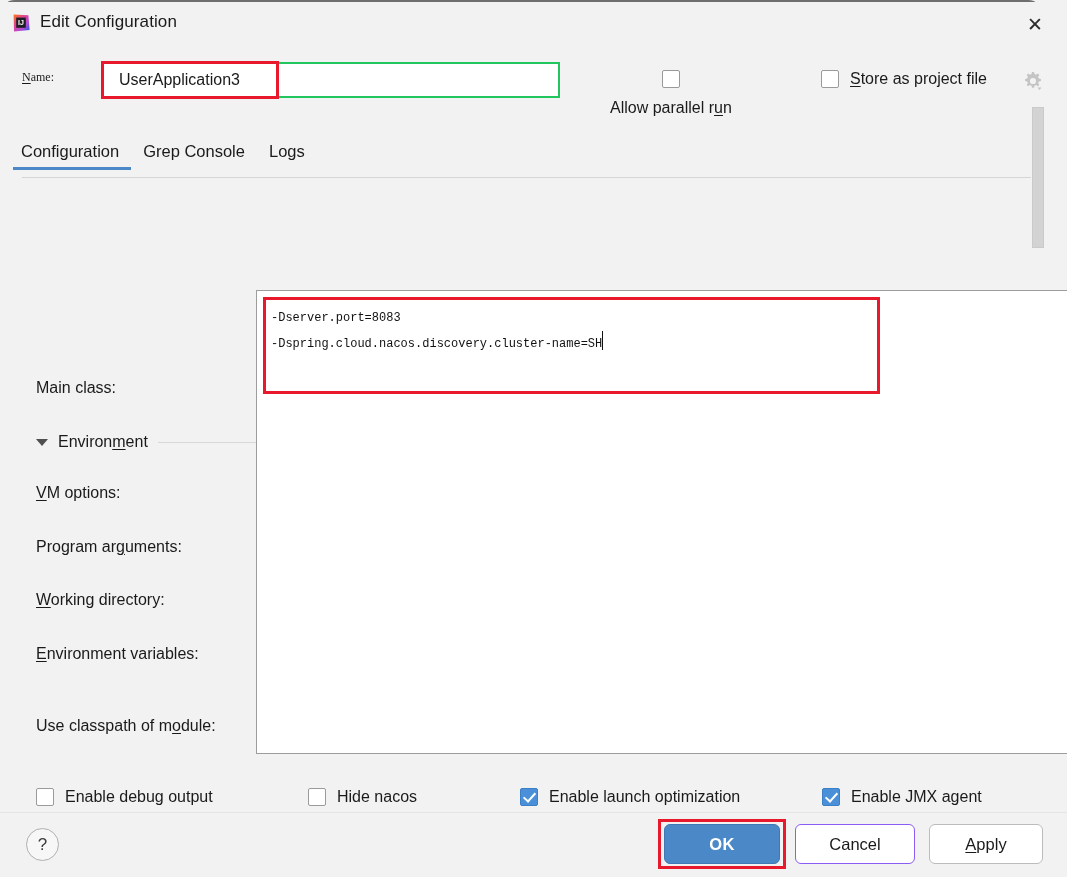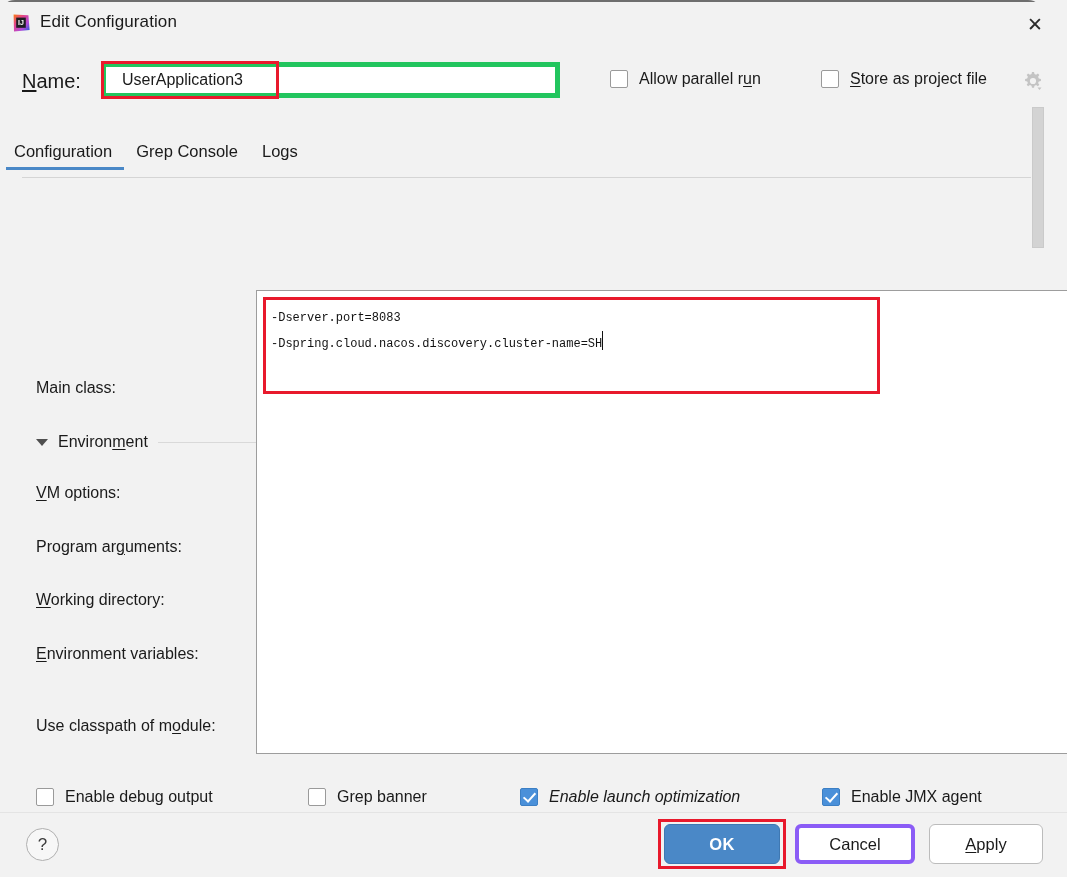"Name:" #name-label { font-family: none -> Liberation Serif, serif; font-size: 20px -> 12px }
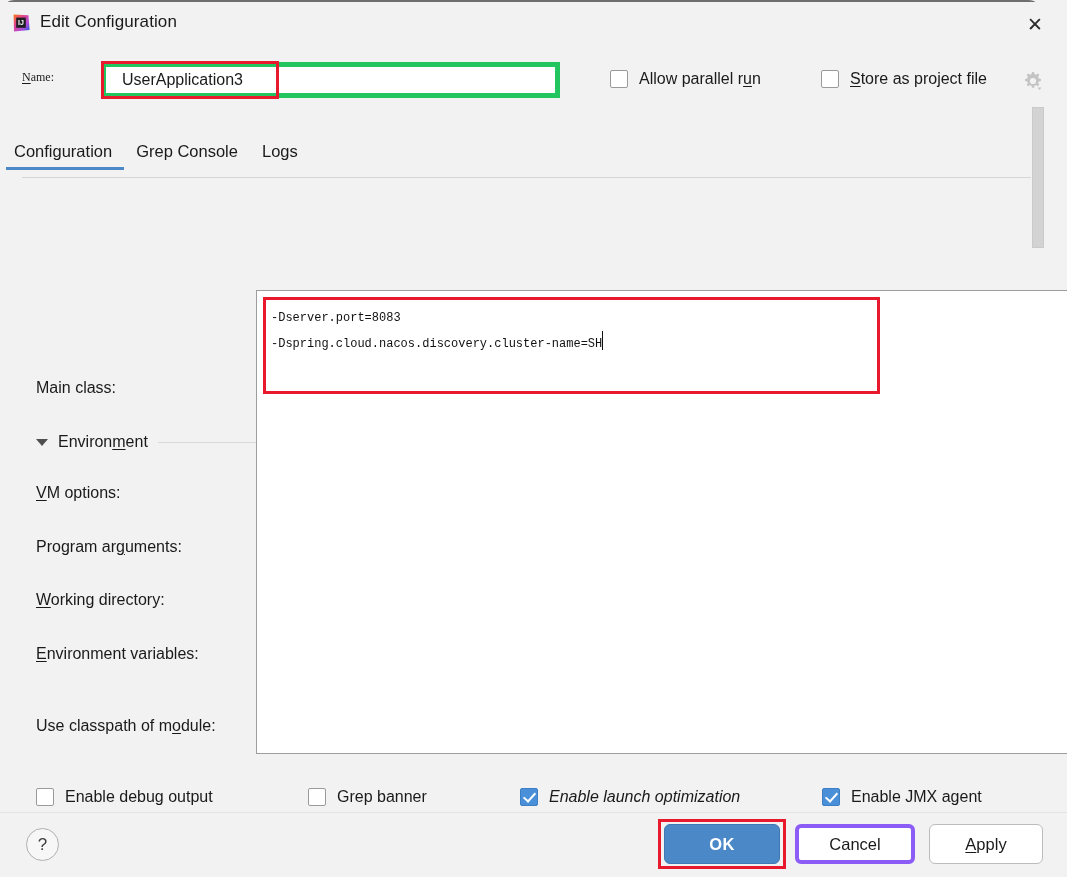"UserApplication3" #name-input { border: 5px solid #22c55e -> 2px solid #22c55e }
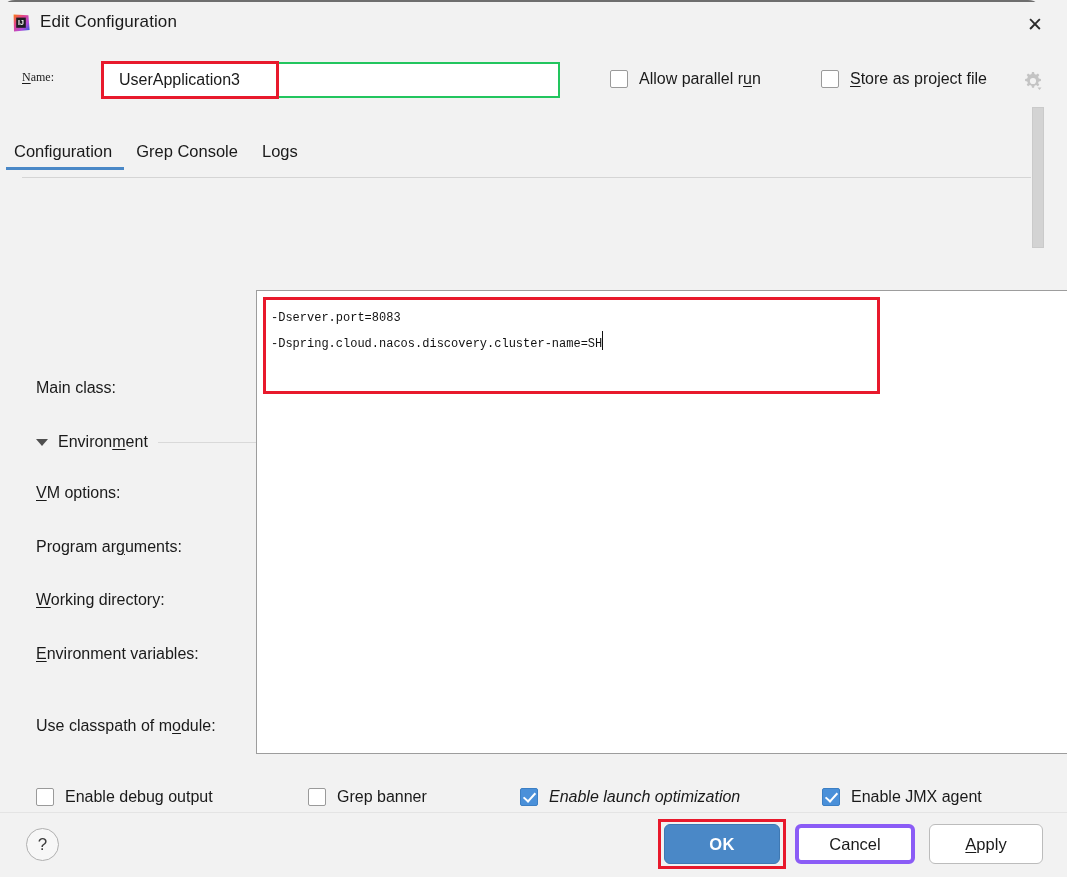"Allow parallel run" #cb-parallel { flex-direction: none -> column }
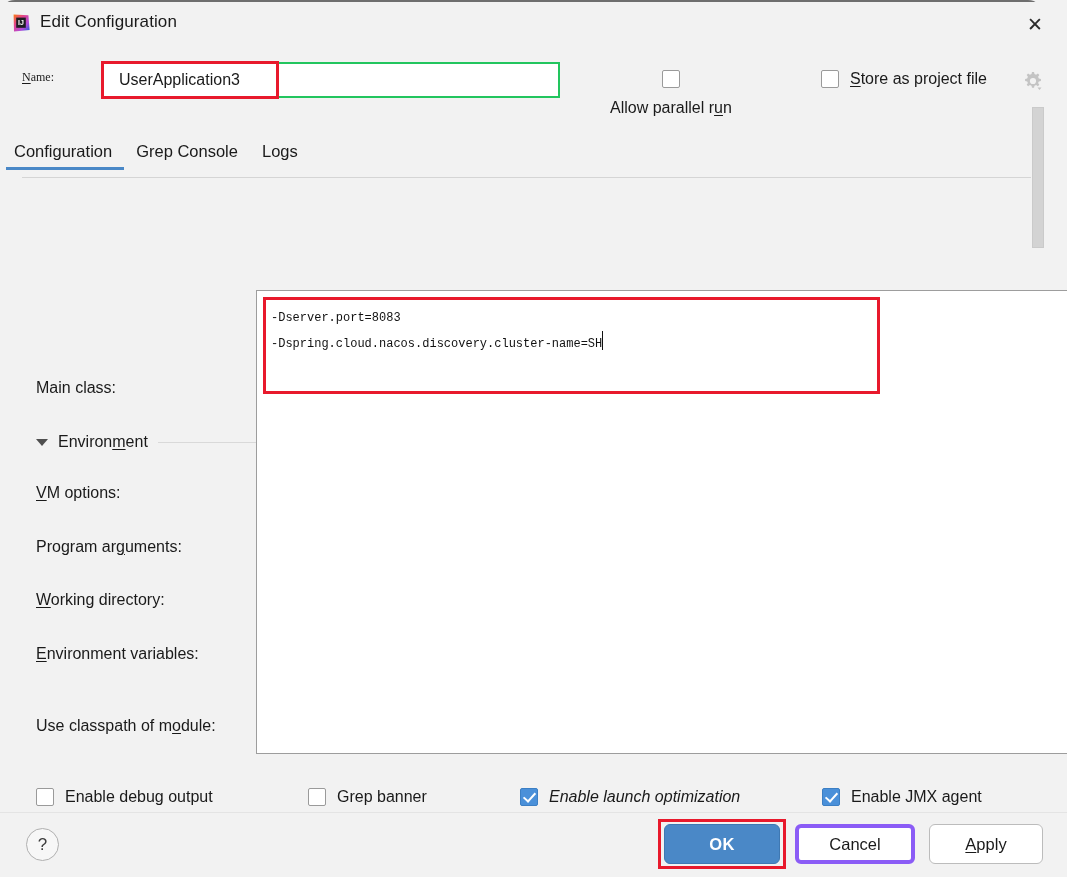"Configuration" #tabs { left: 6px -> 13px }
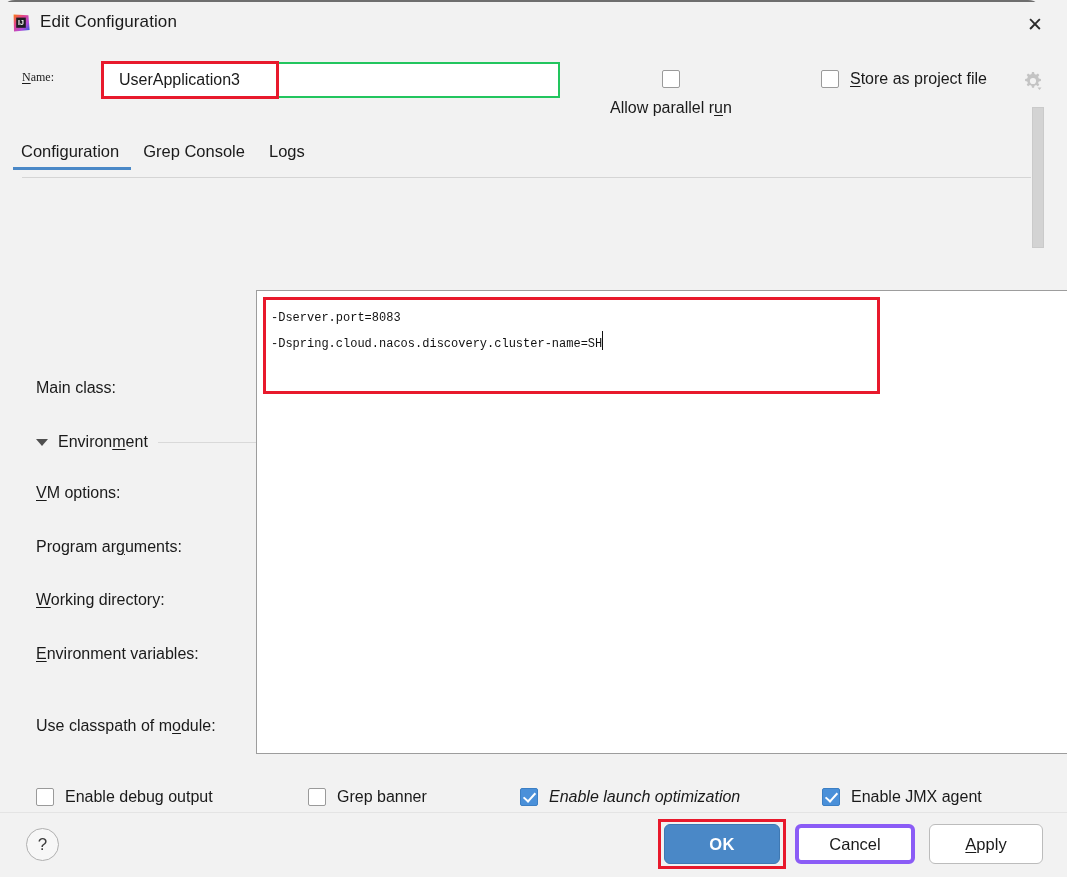"Grep banner" span.cblabel { text: Grep banner -> Hide nacos }
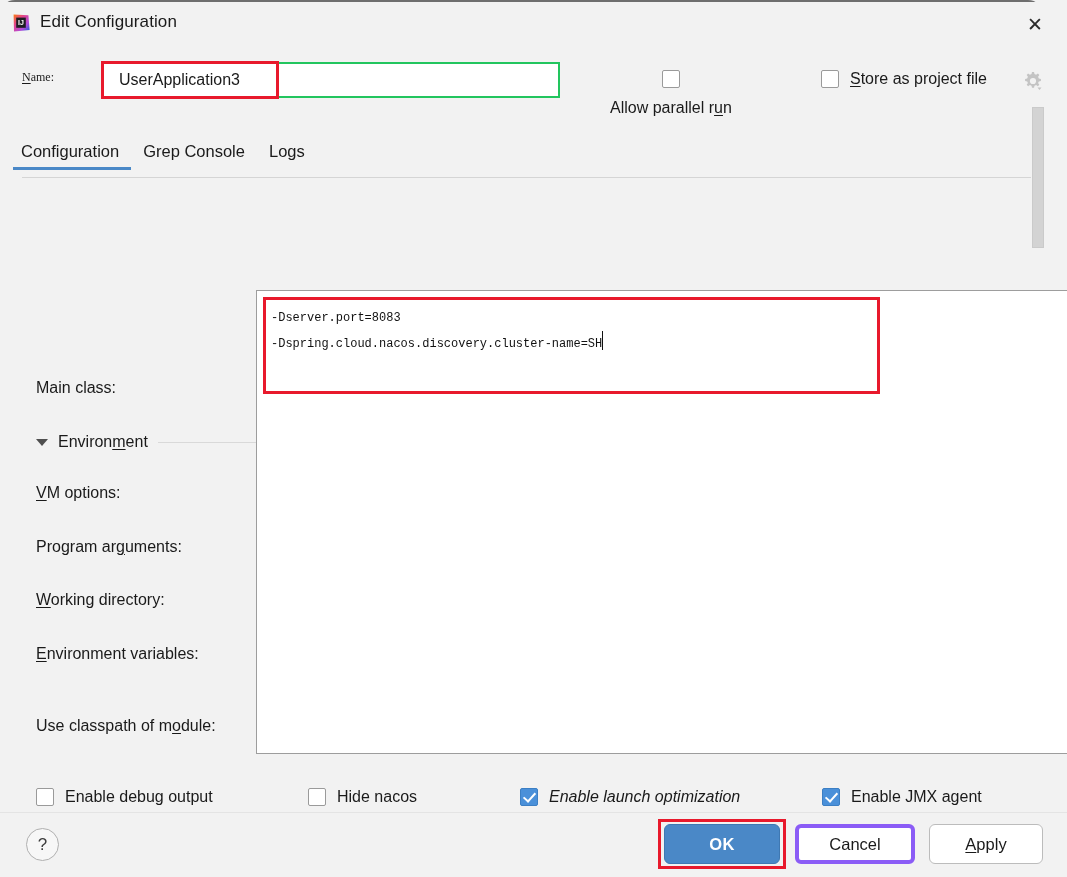"Enable launch optimization" #sb-cb-2 { font-style: italic -> none }
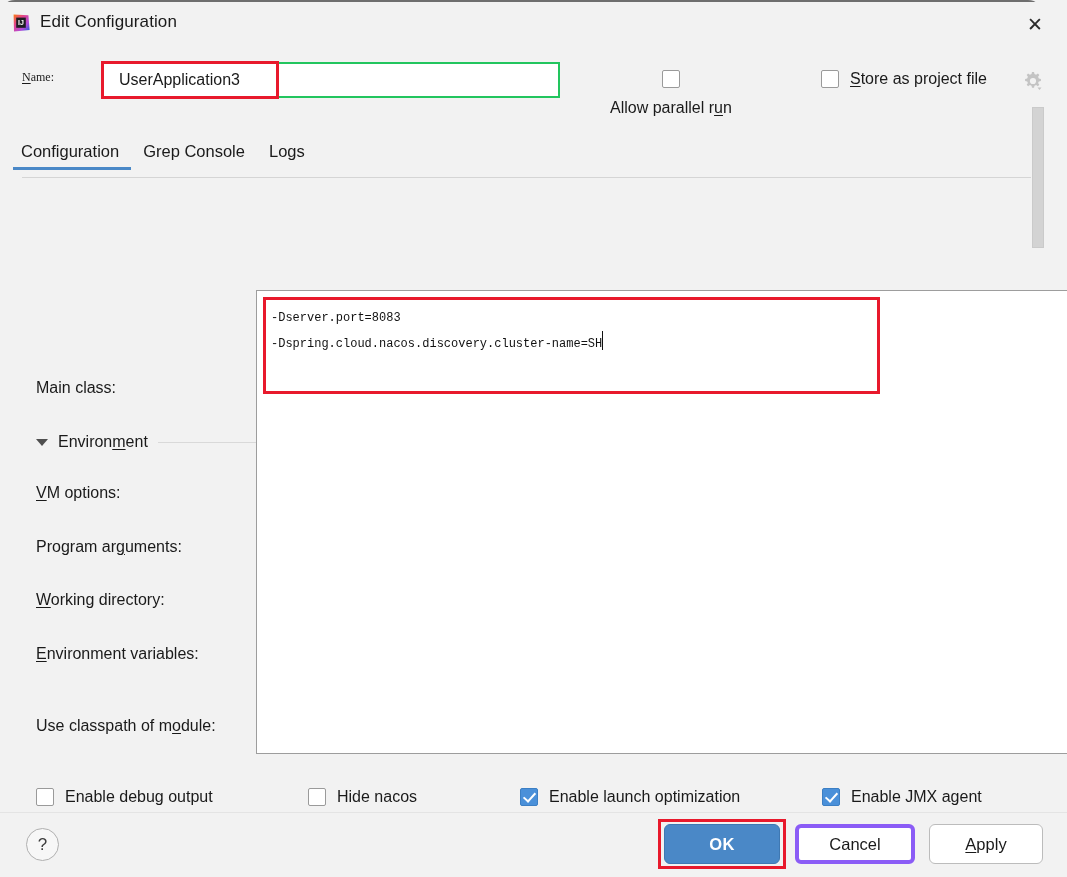"Cancel" #btn-cancel { border: 4px solid #8b5cf6 -> 1px solid #8b5cf6 }
